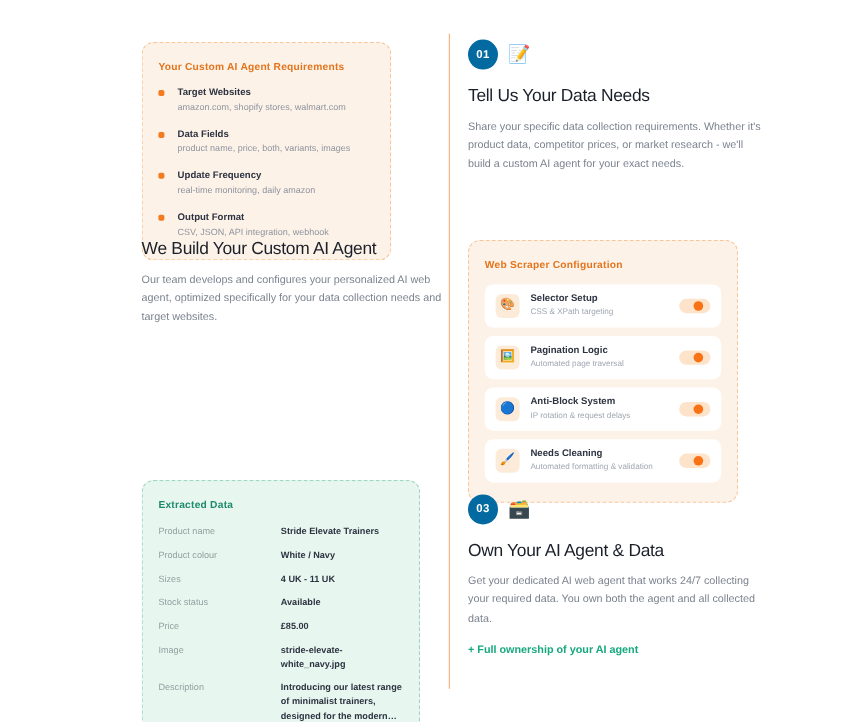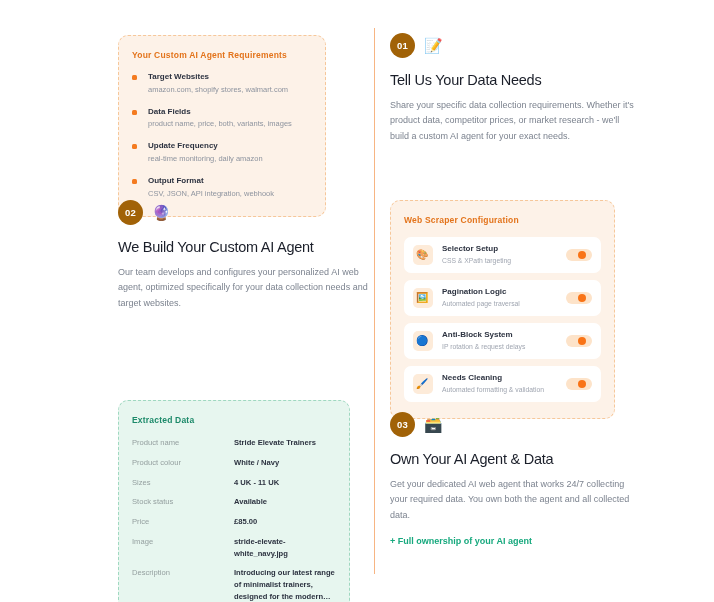"01" .step-badge { background: #a16207 -> #0369a1 }
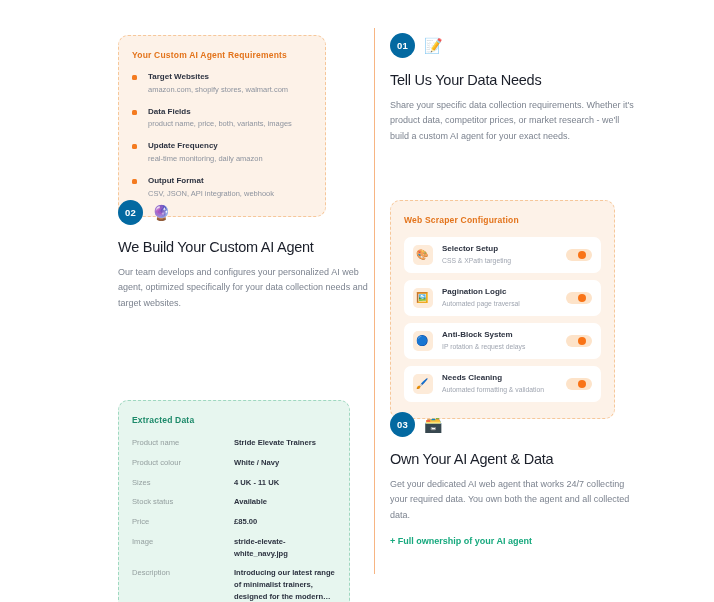"02" div.step-head { html: <div> <div>02</div> <div>🔮</div> </div> -> none }
